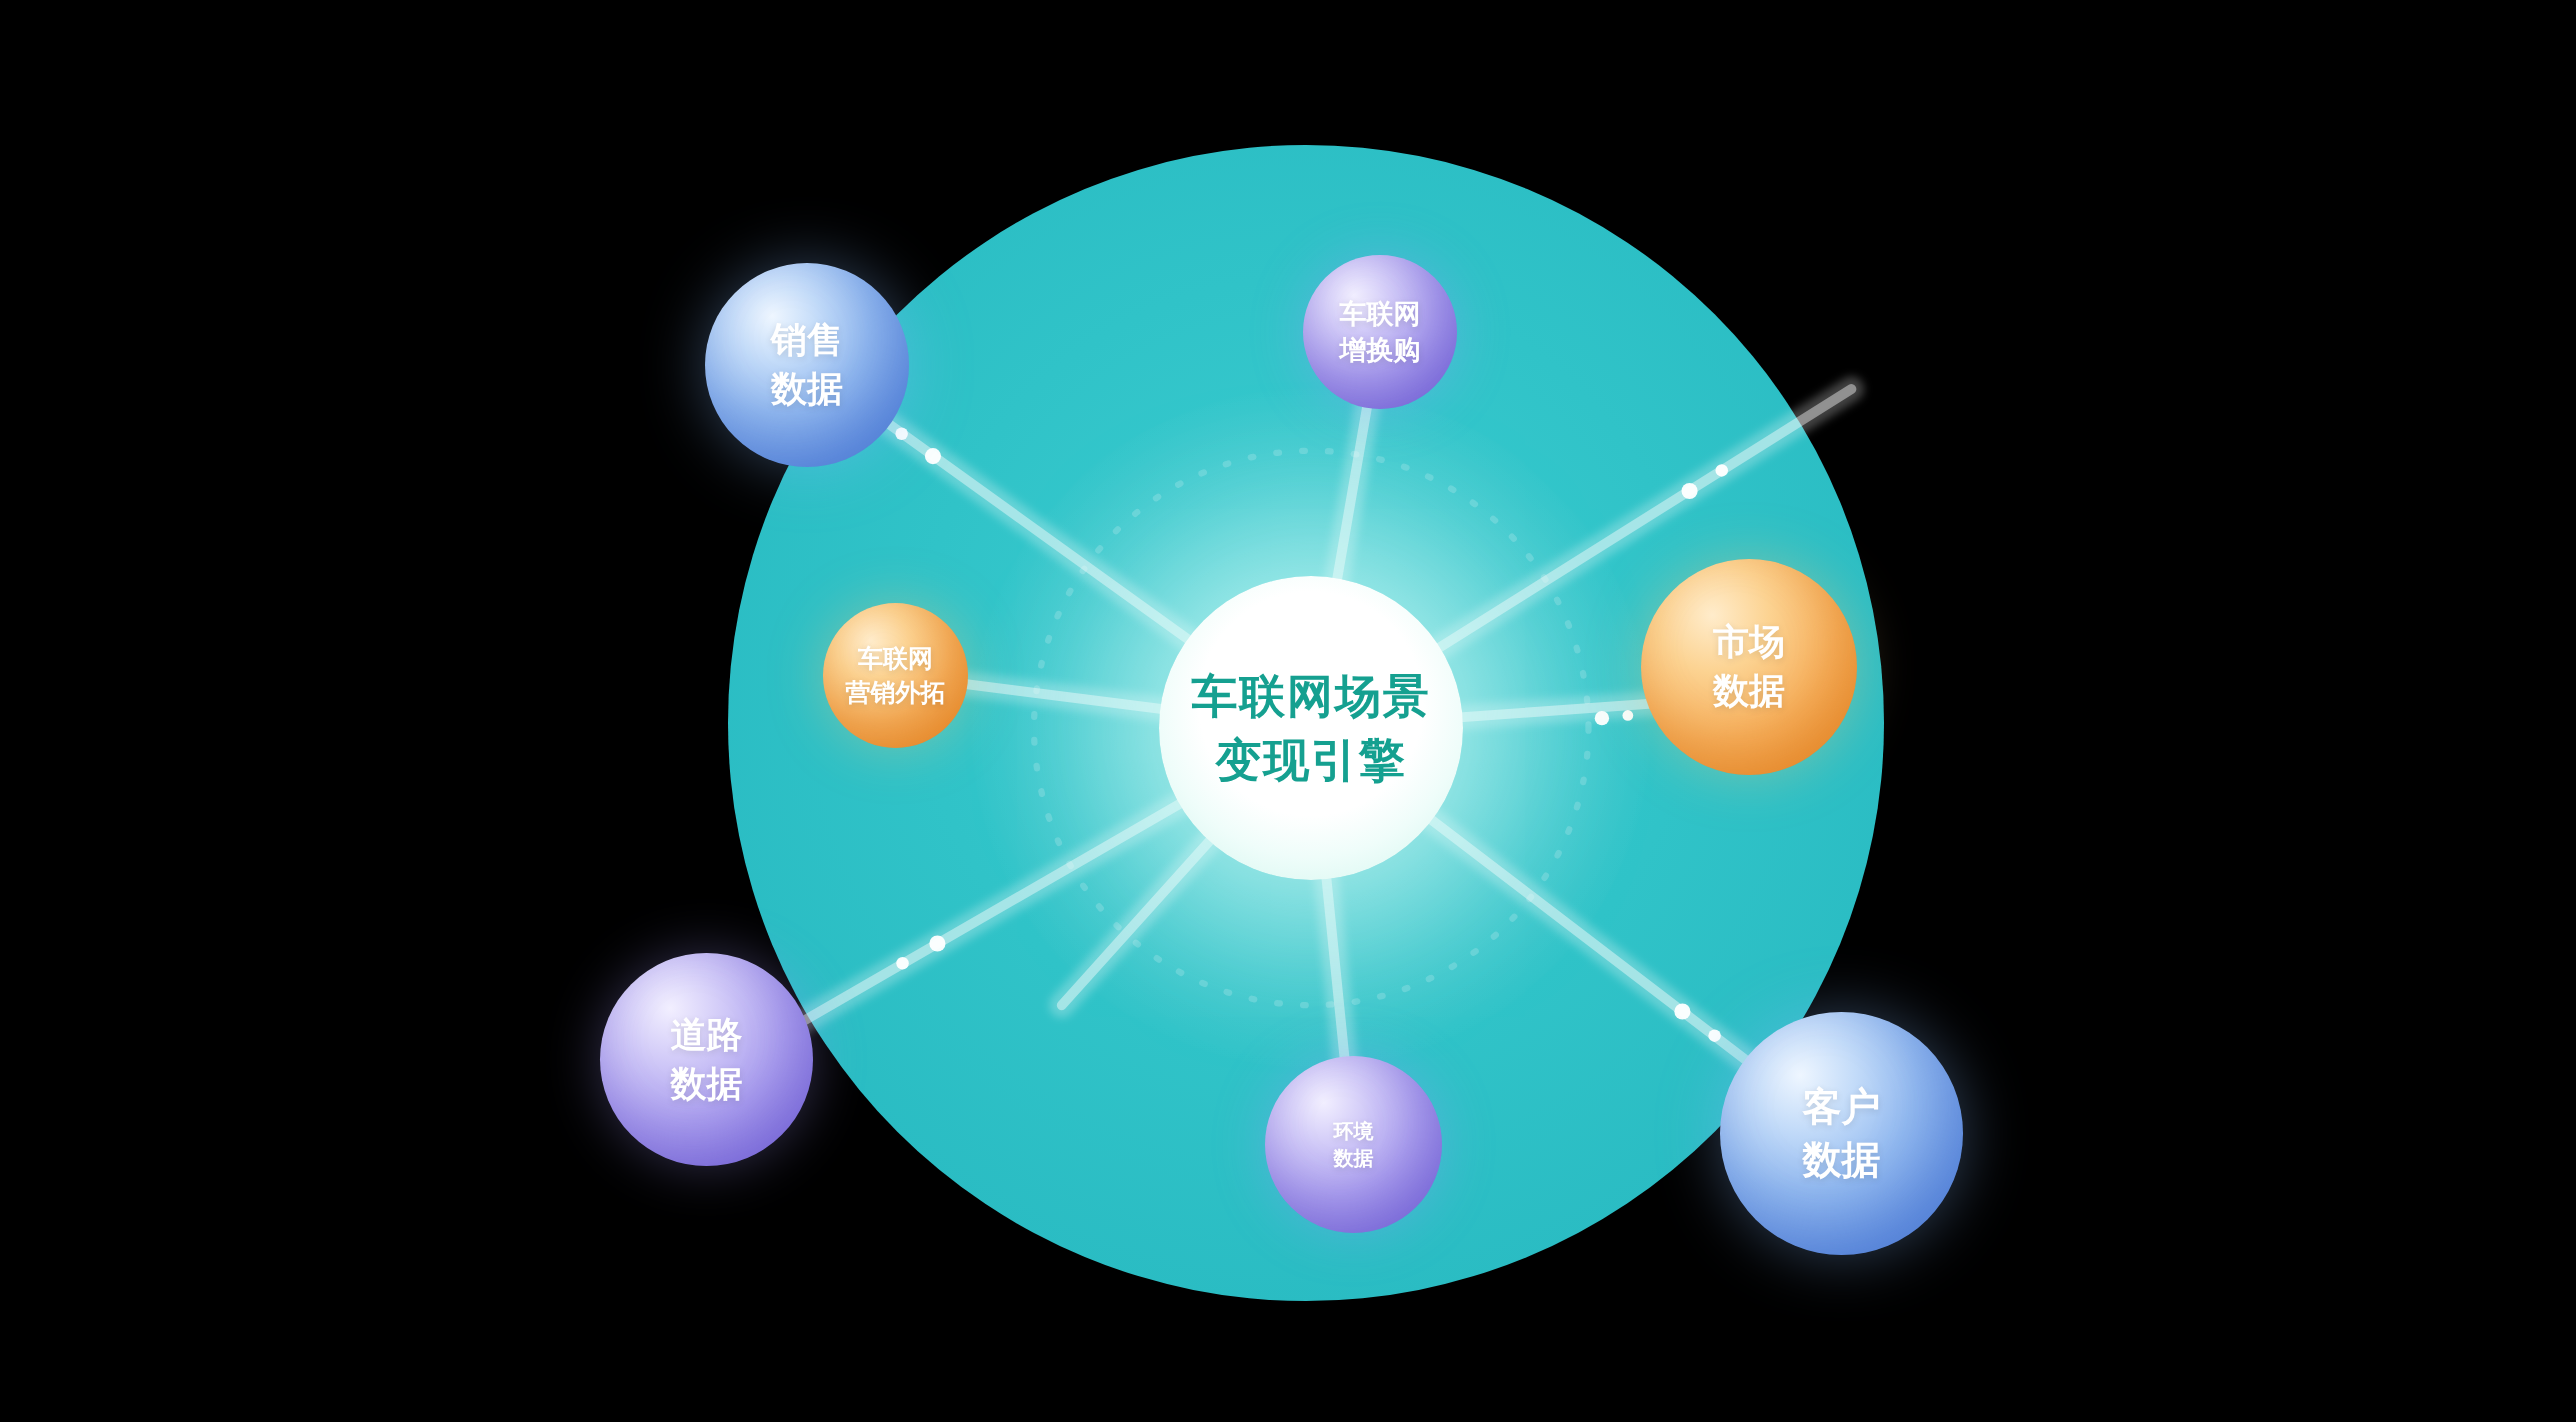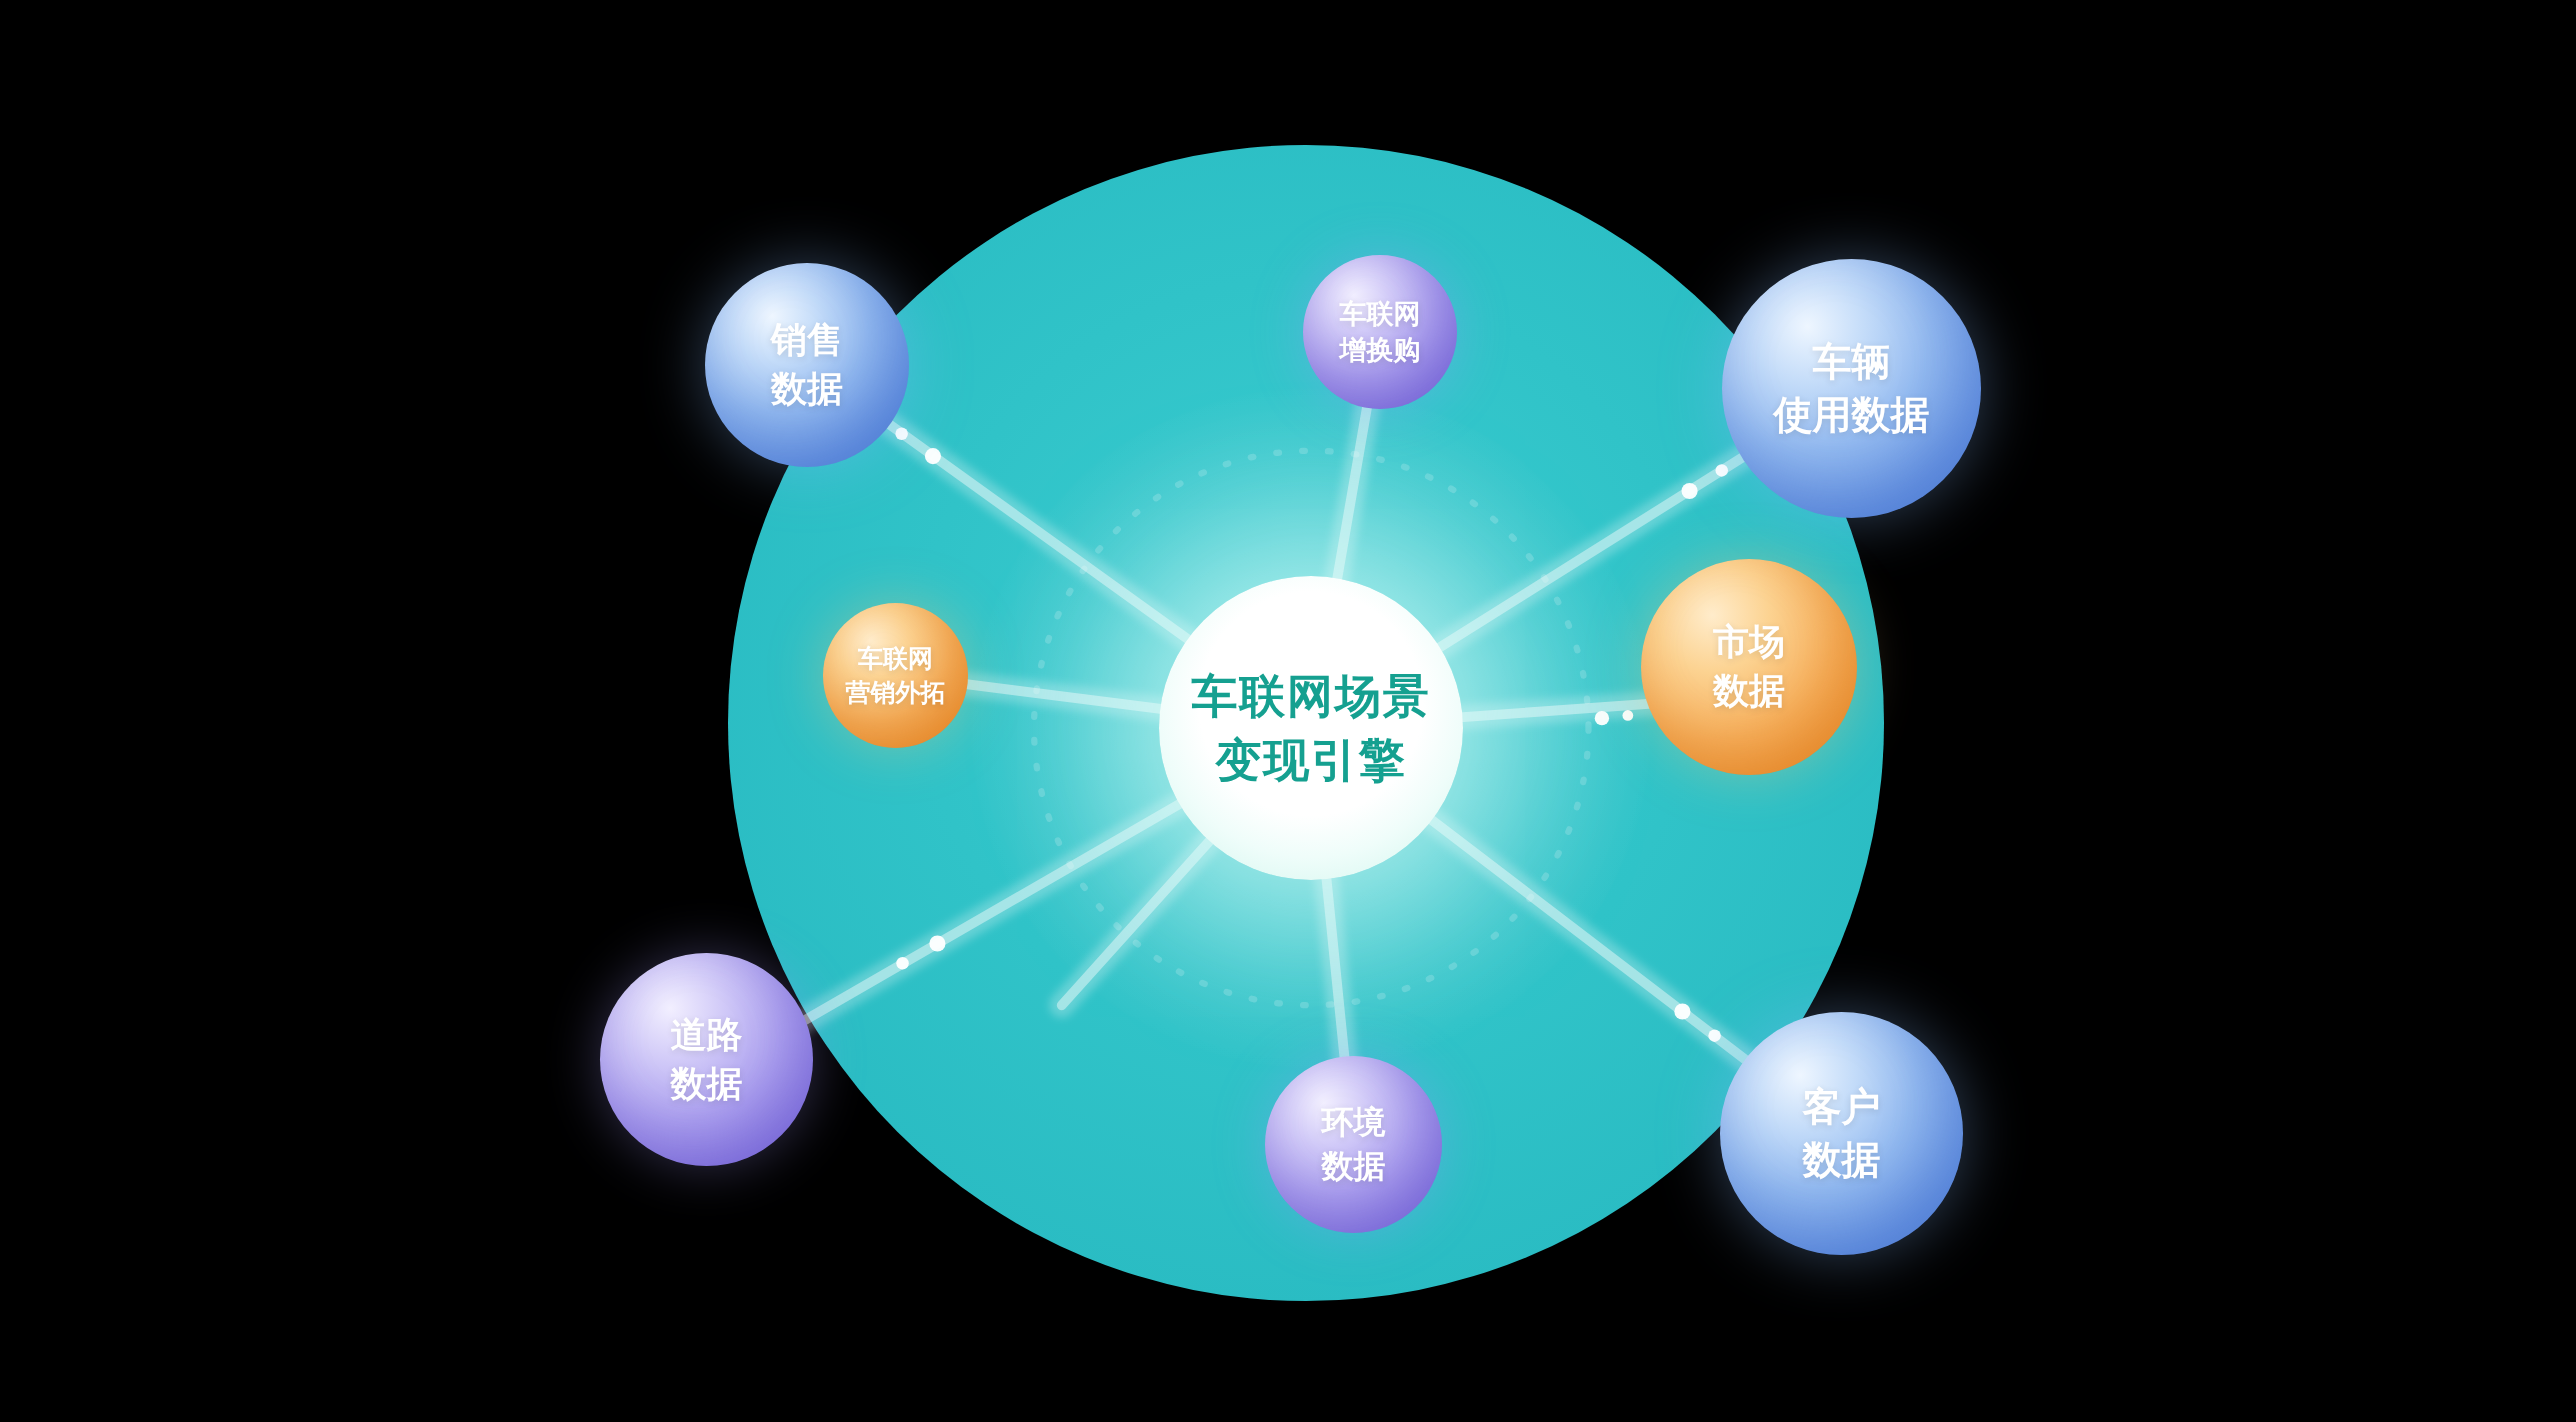"车辆" div.sphere { html: <div> <div>车辆 使用数据</div> </div> -> none }
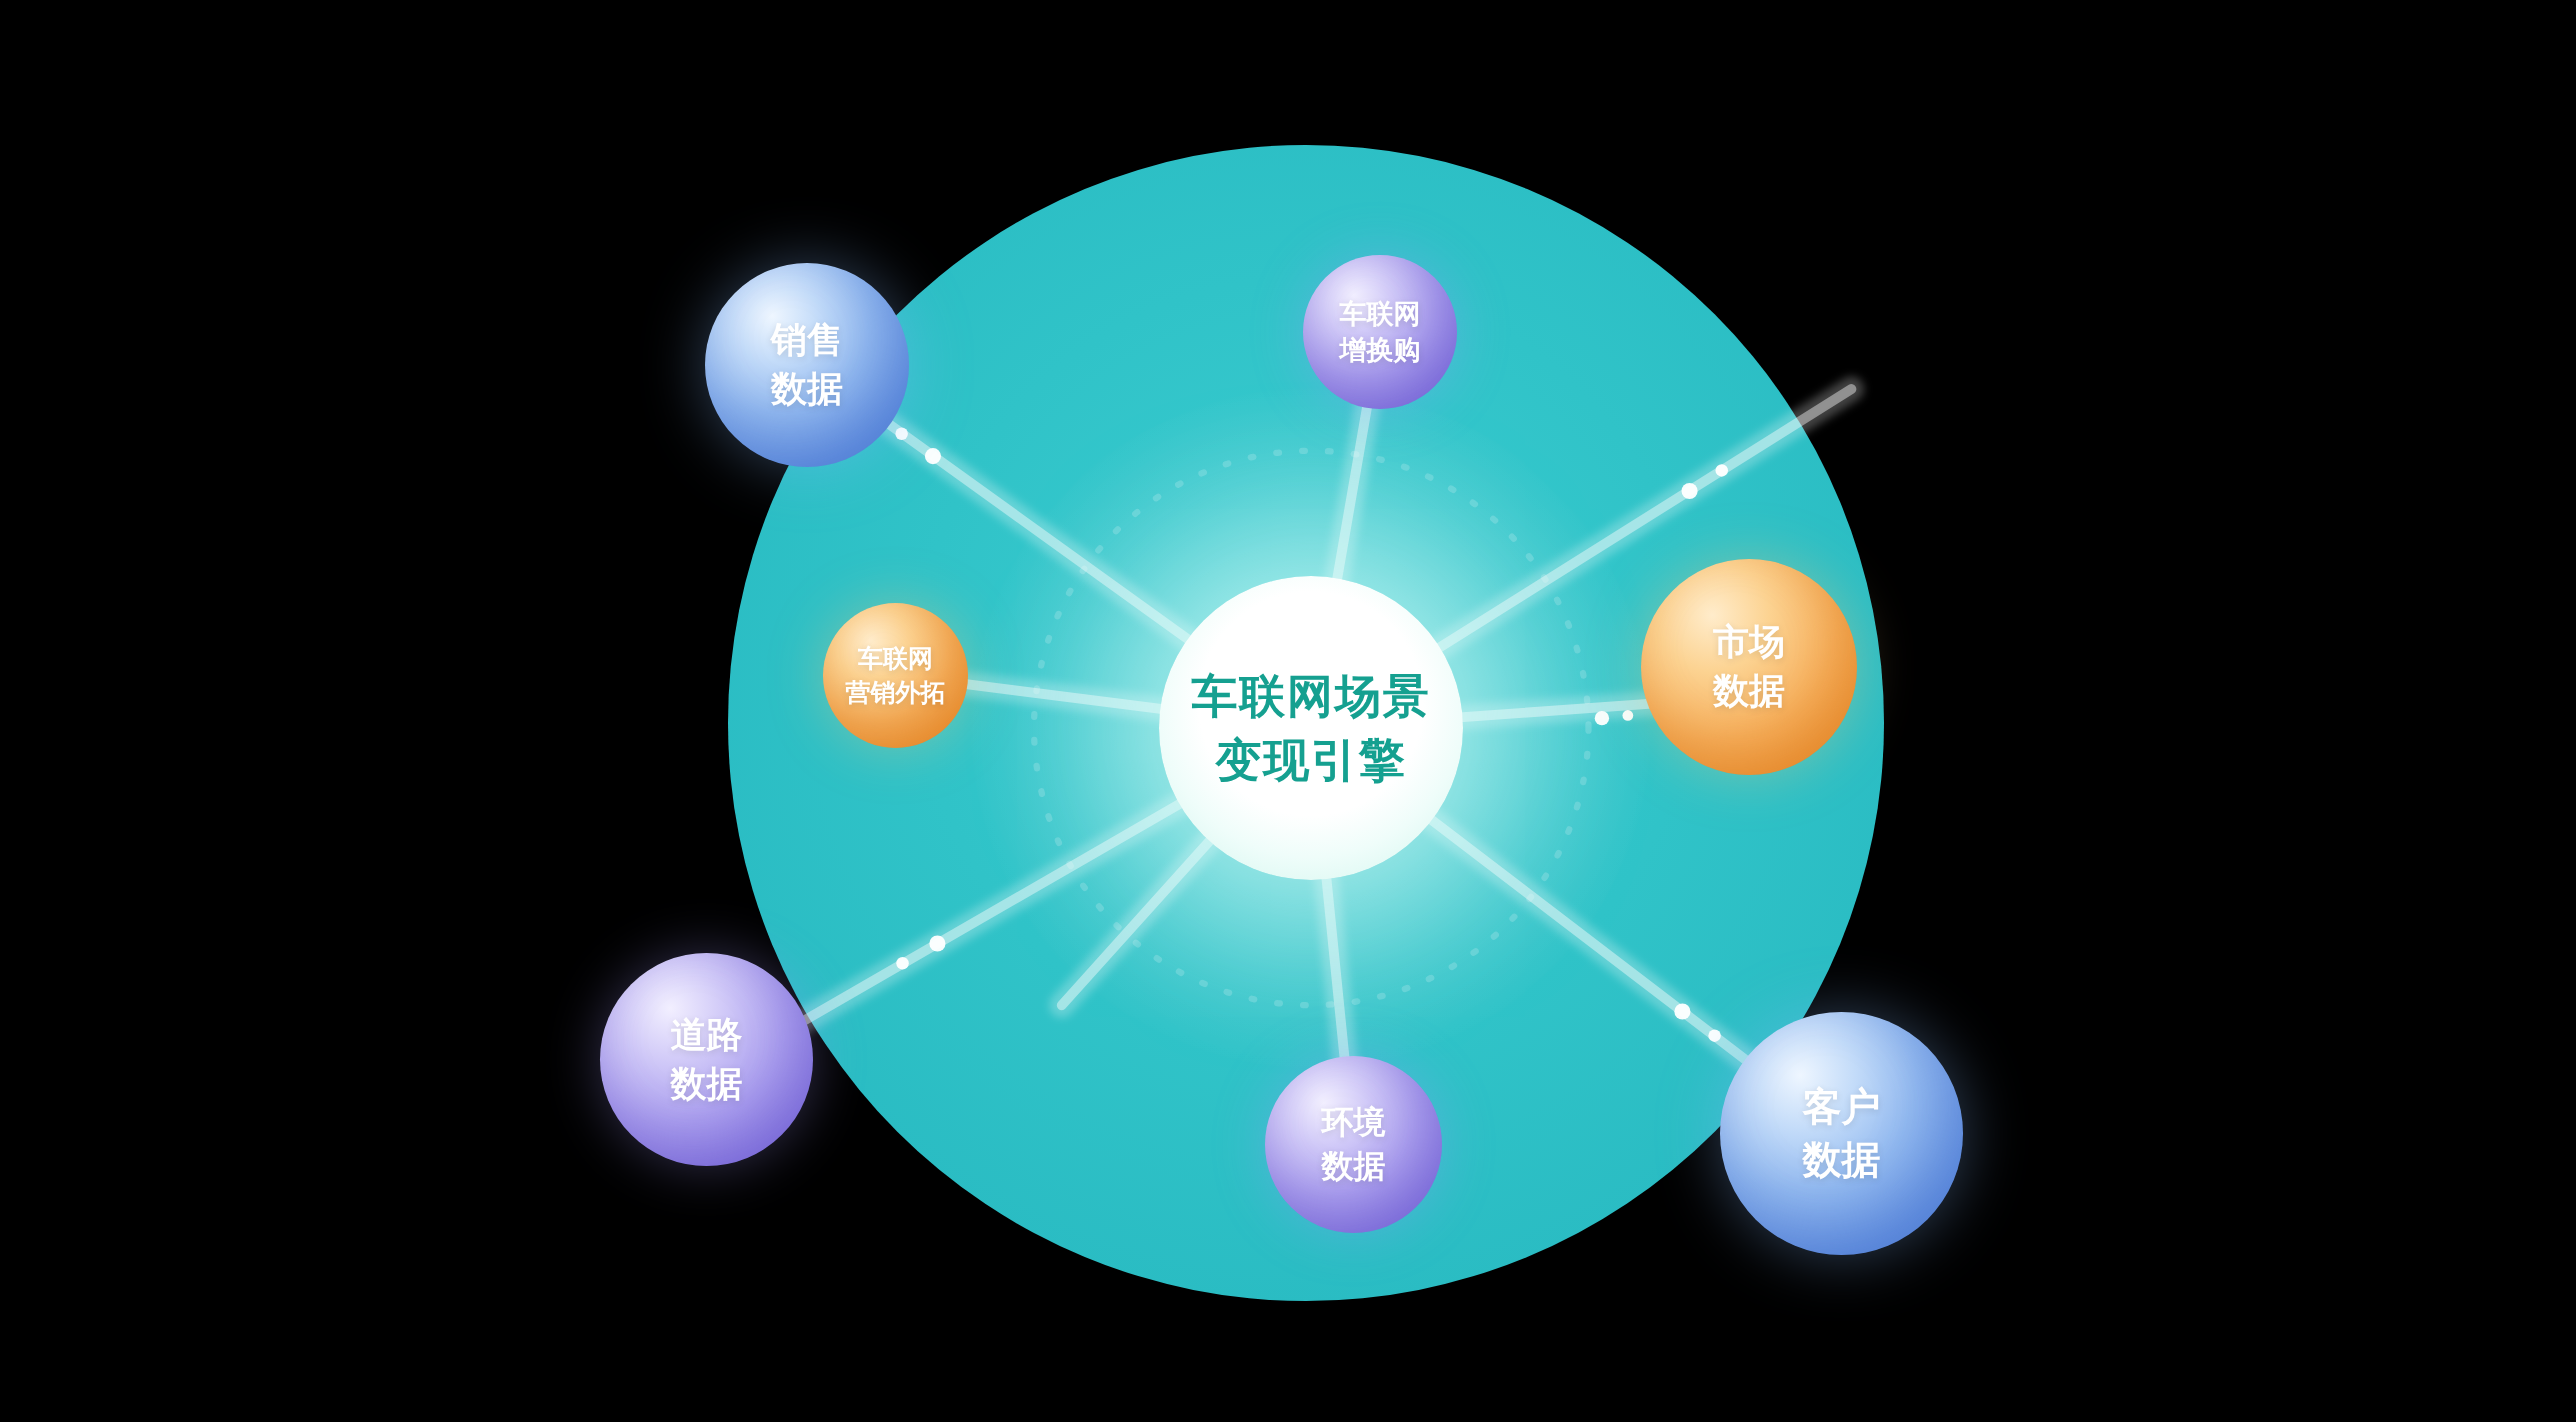"环境" .fs-36 { font-size: 32px -> 20px }
